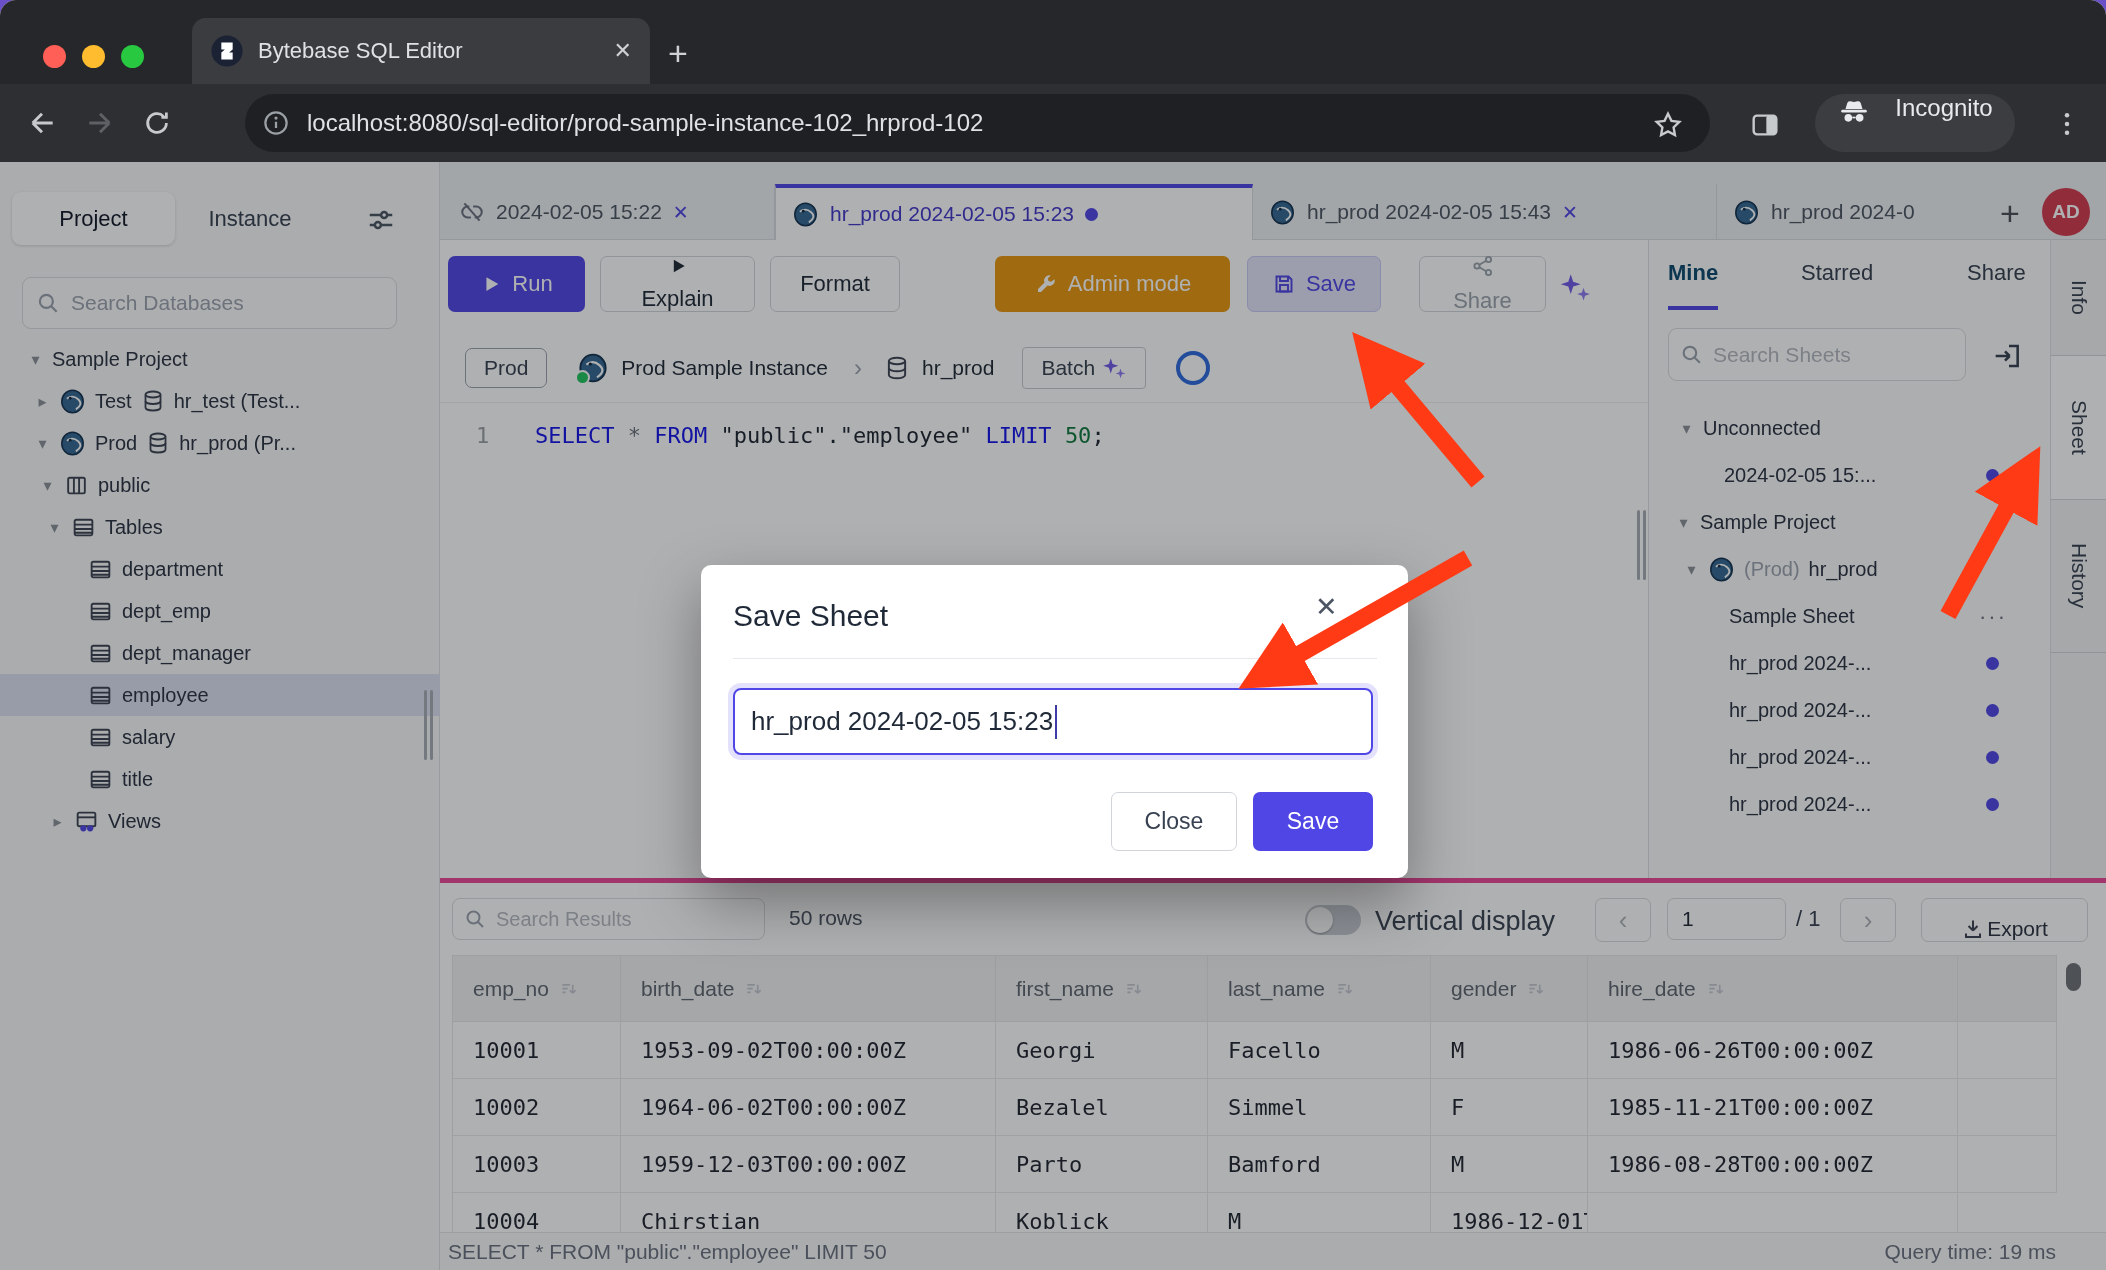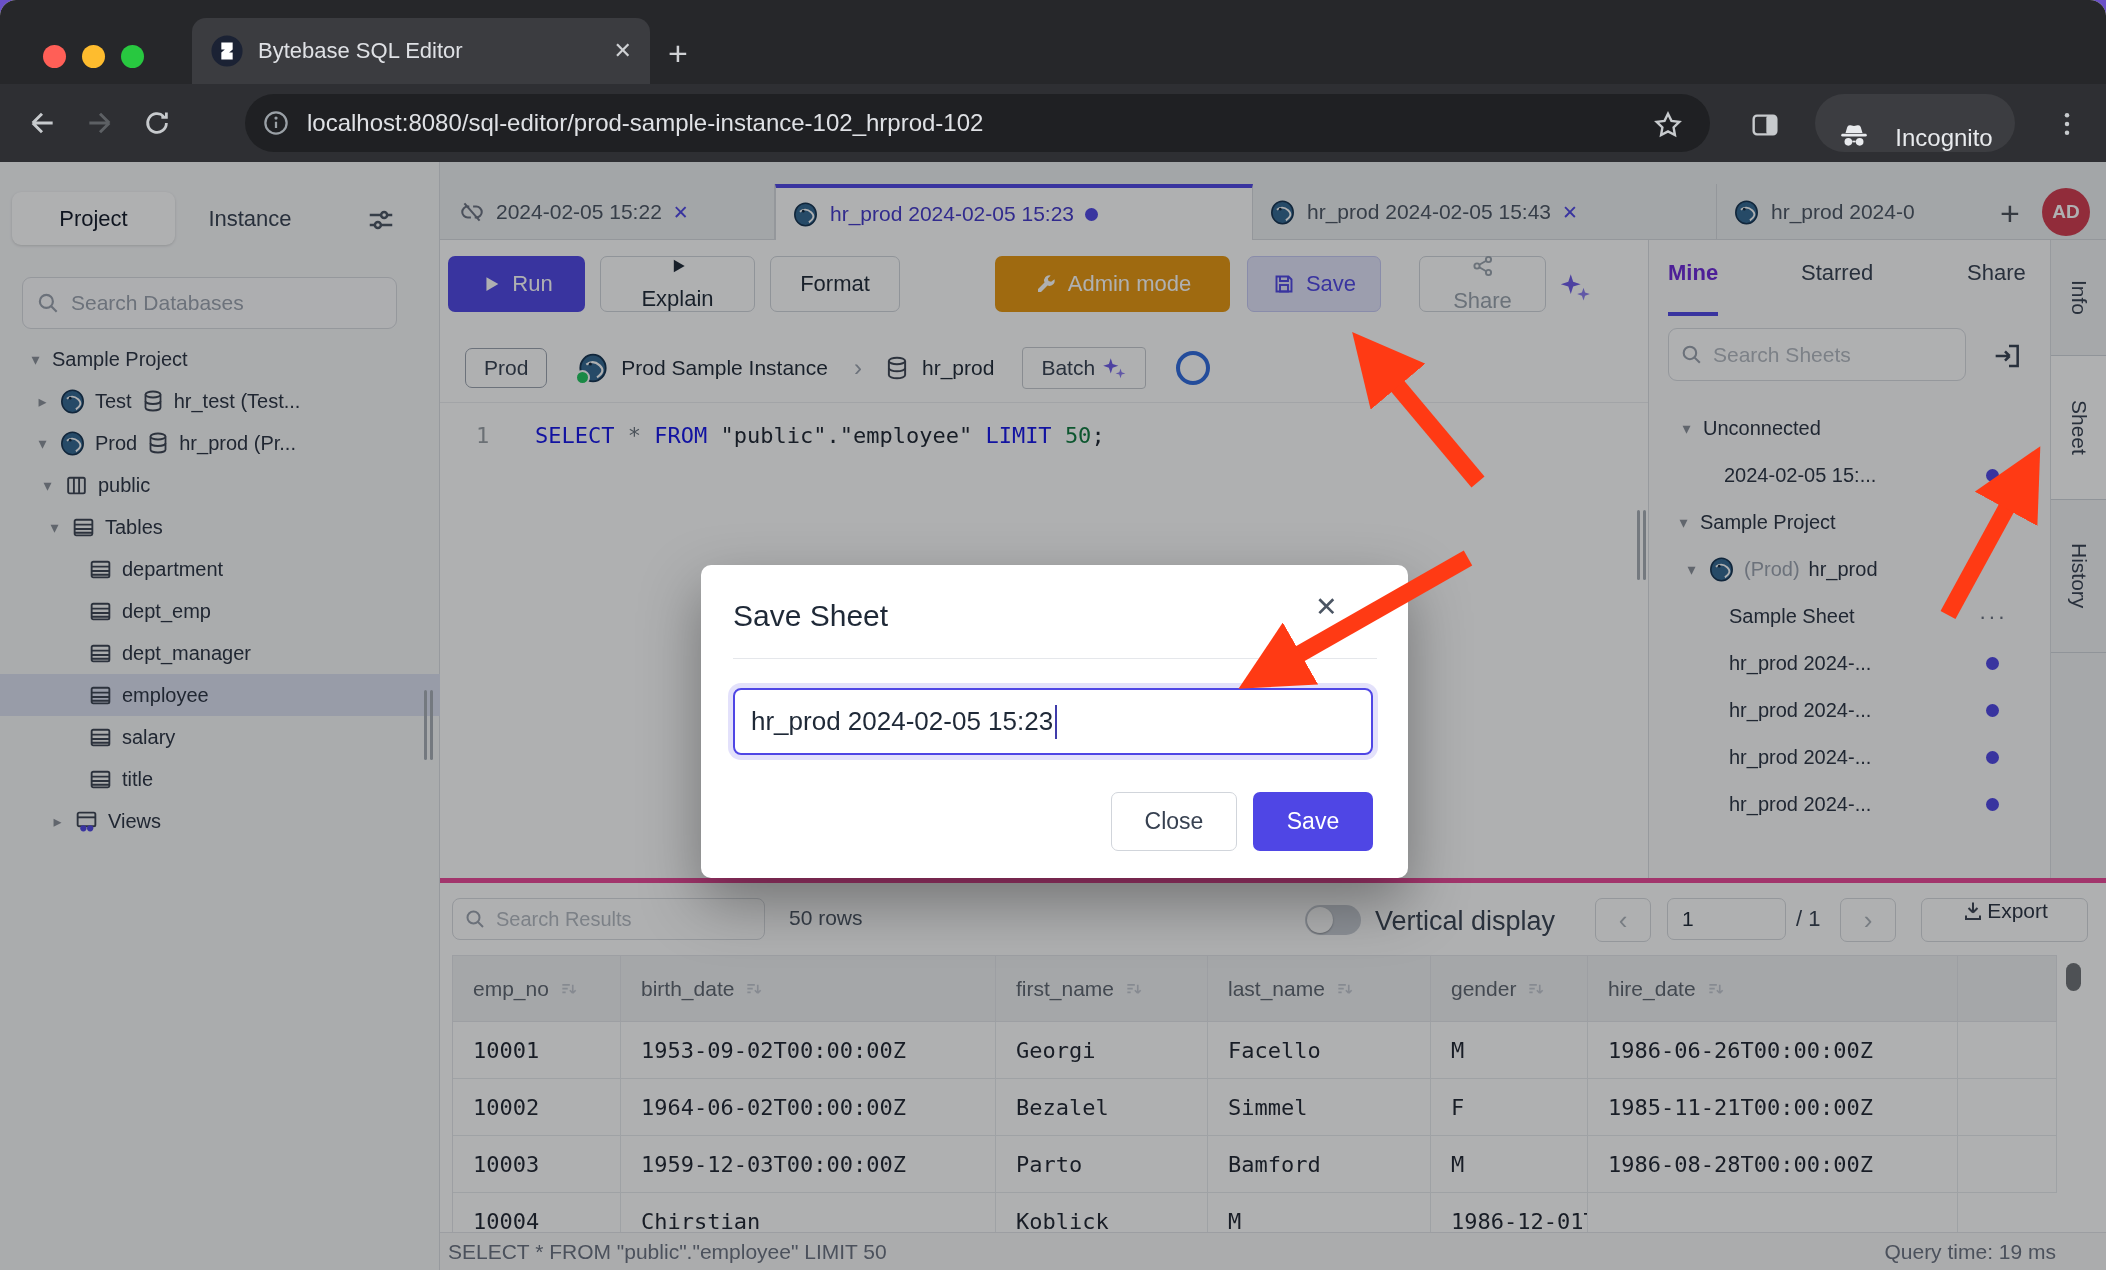"Incognito" .incog { align-items: flex-end -> flex-start }
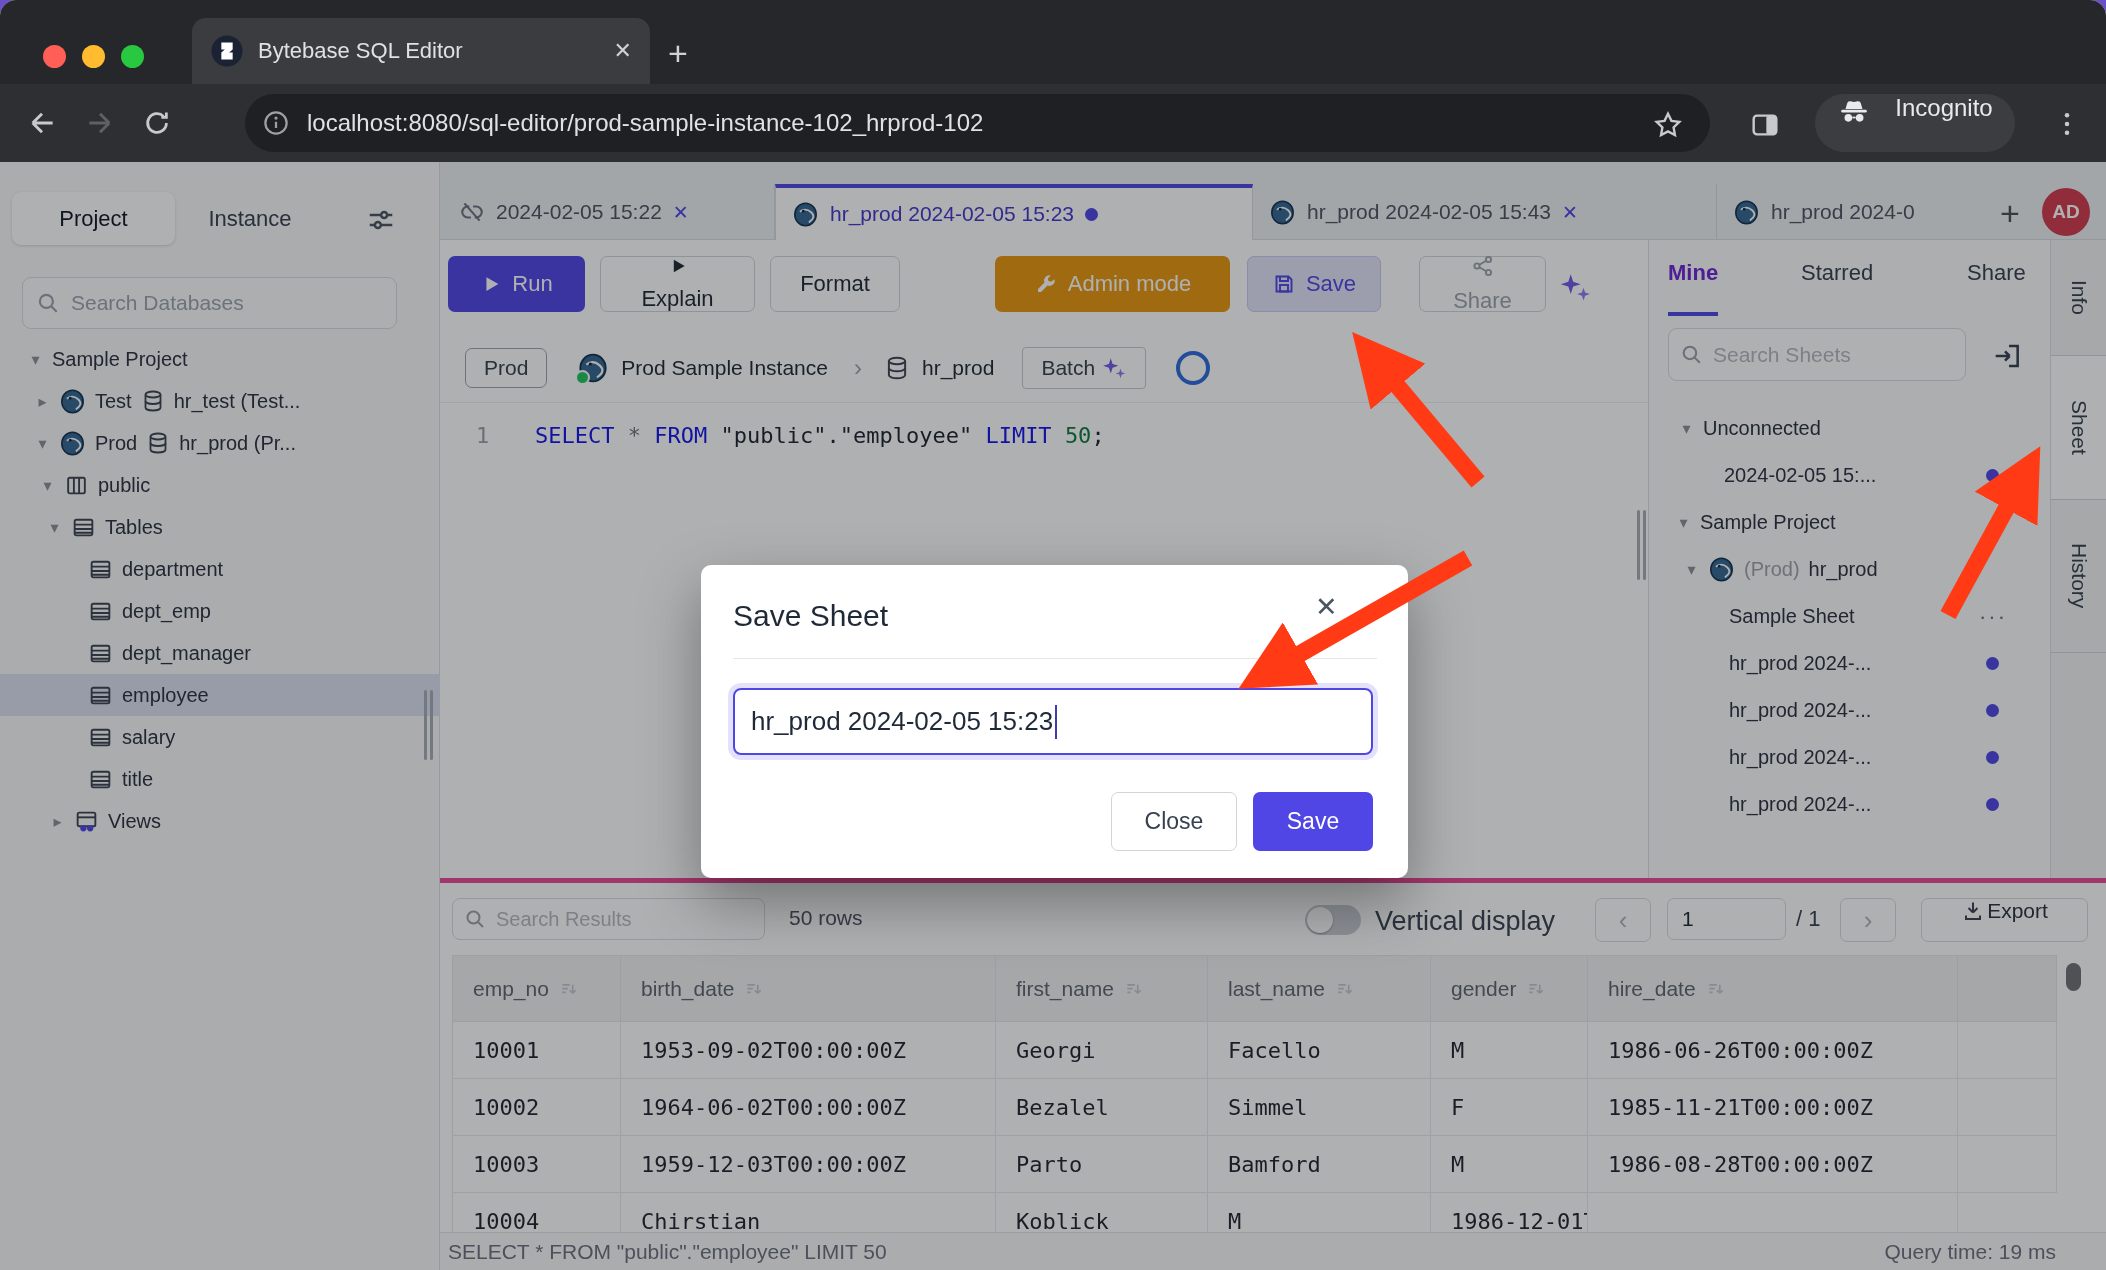"Mine" .sp-tab.active { color: #6d28d9 -> #0c4a6e; padding-bottom: 26px -> 20px }
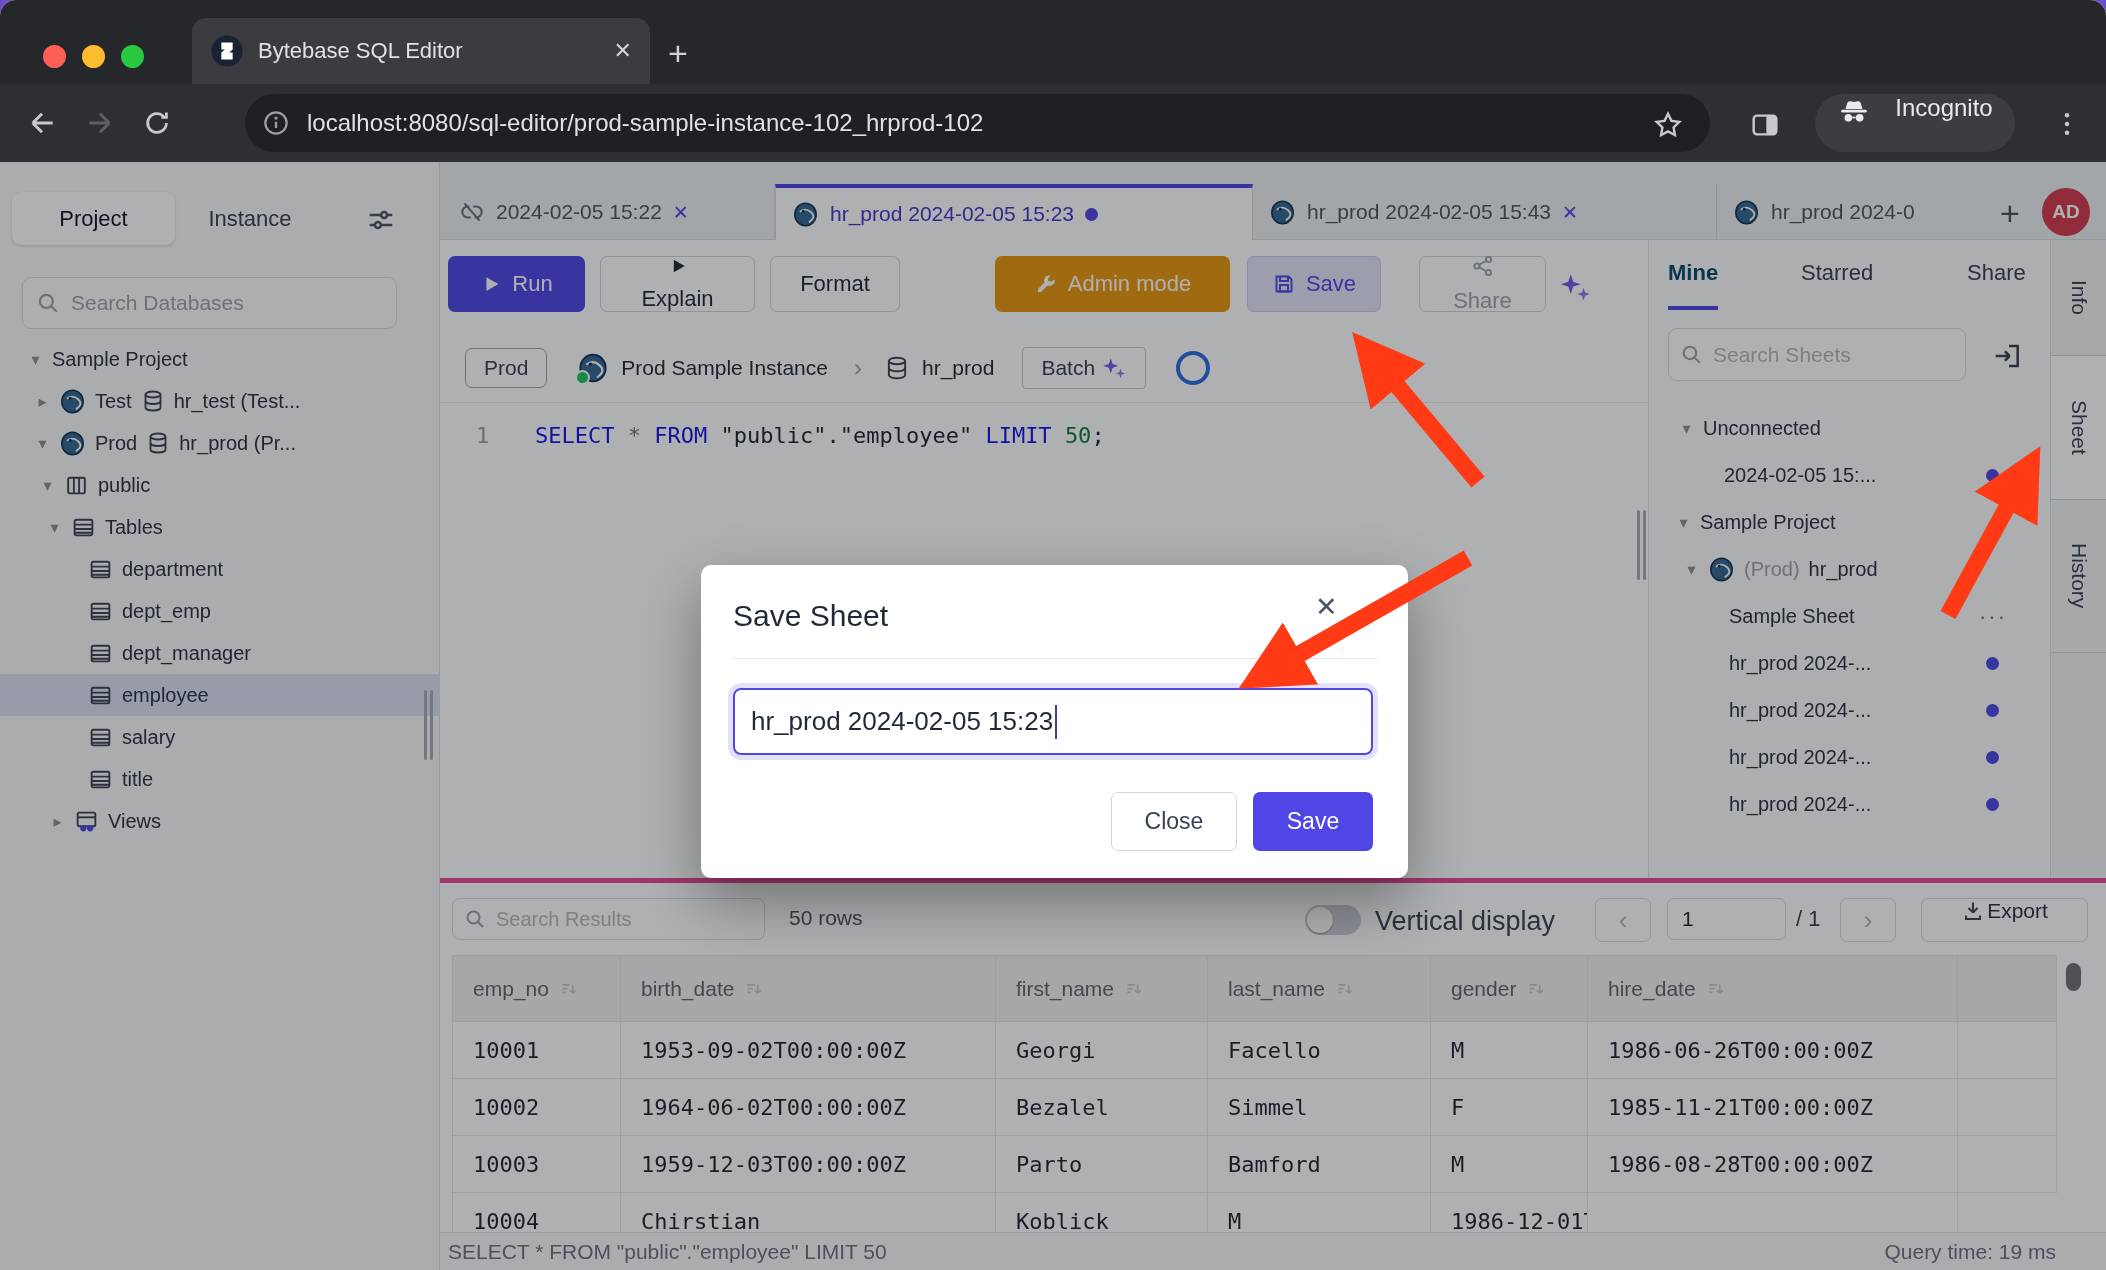"Export" .exportbtn { align-items: flex-start -> flex-end }
